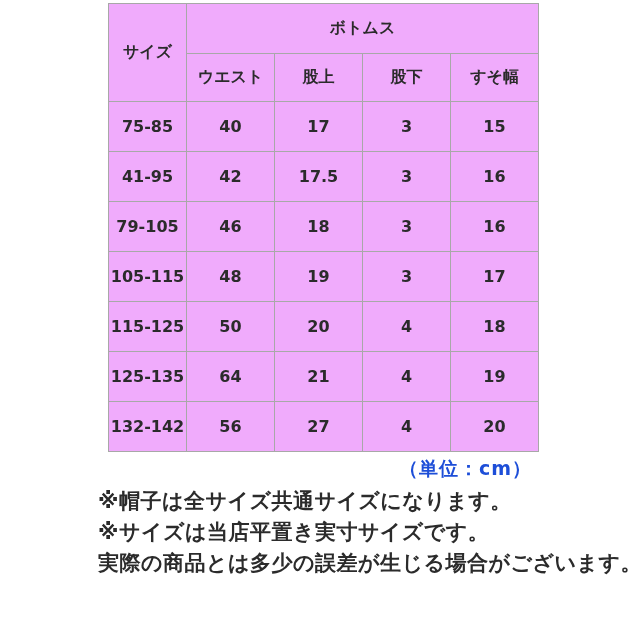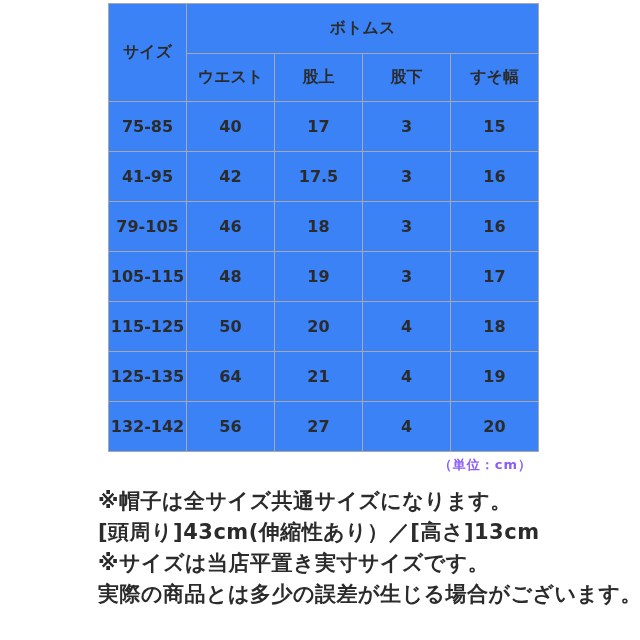"ボトムス" table.size-table th, table.size-table td { background: #3b82f6 -> #f0abfc }
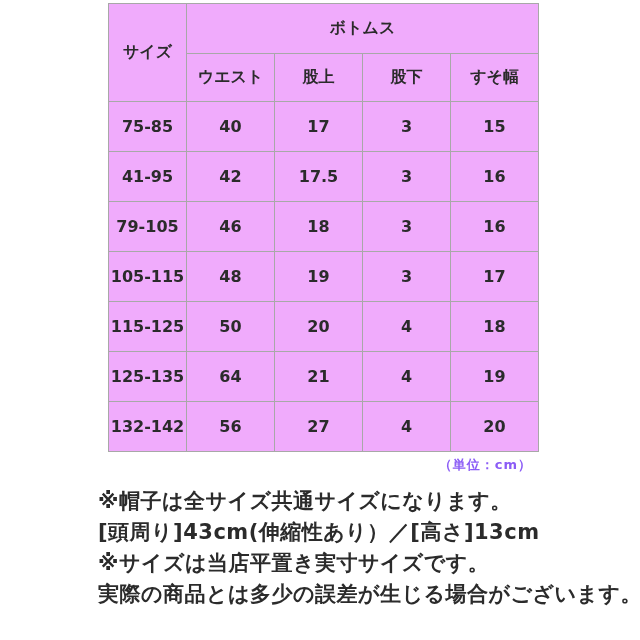"（単位：cm）" .unit-note { color: #8b5cf6 -> #1d4ed8; font-size: 13px -> 19px }
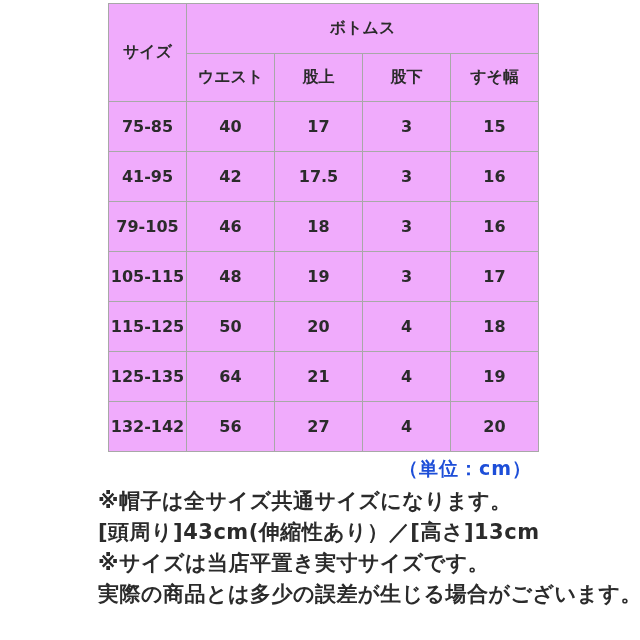"[頭周り]43cm(伸縮性あり）／[高さ]13cm" div.note-line { html: <div>[頭周り]43cm(伸縮性あり）／[高さ]13cm</div> -> none }
